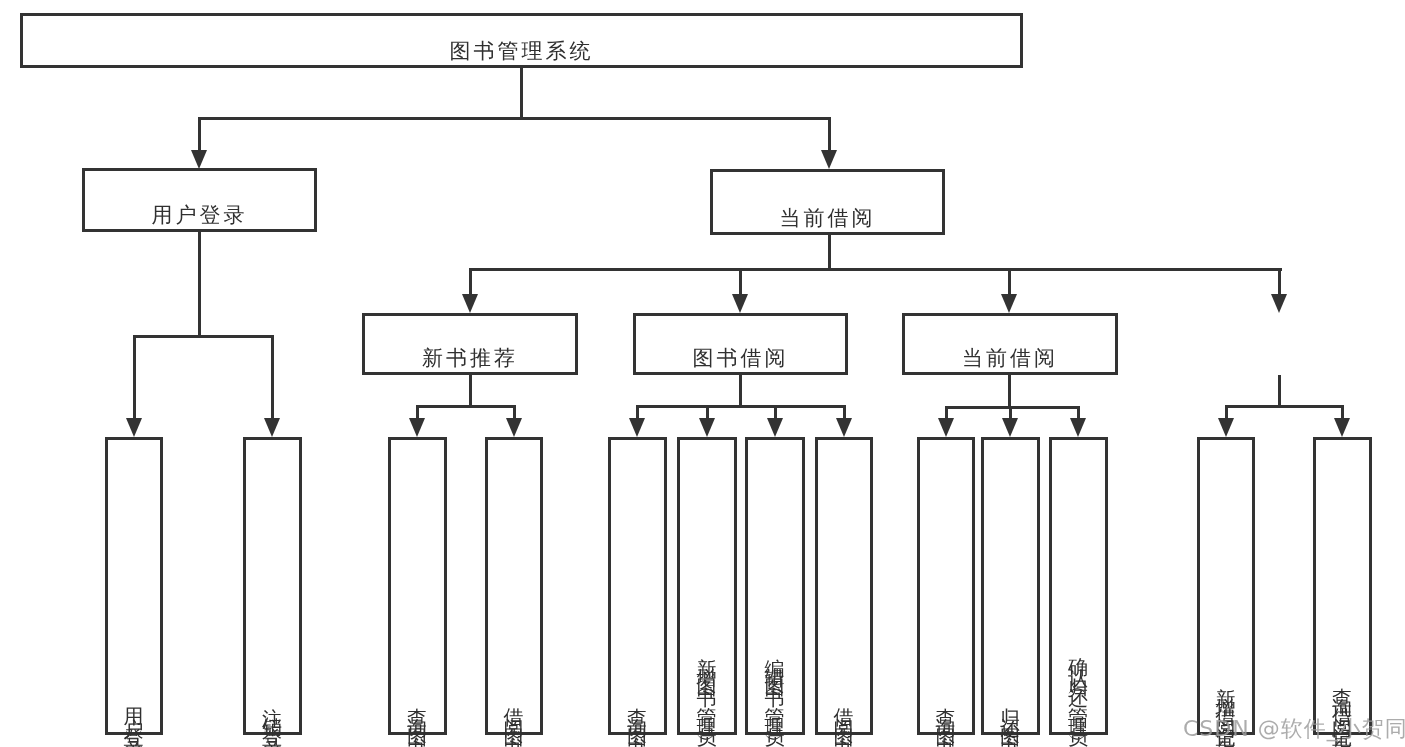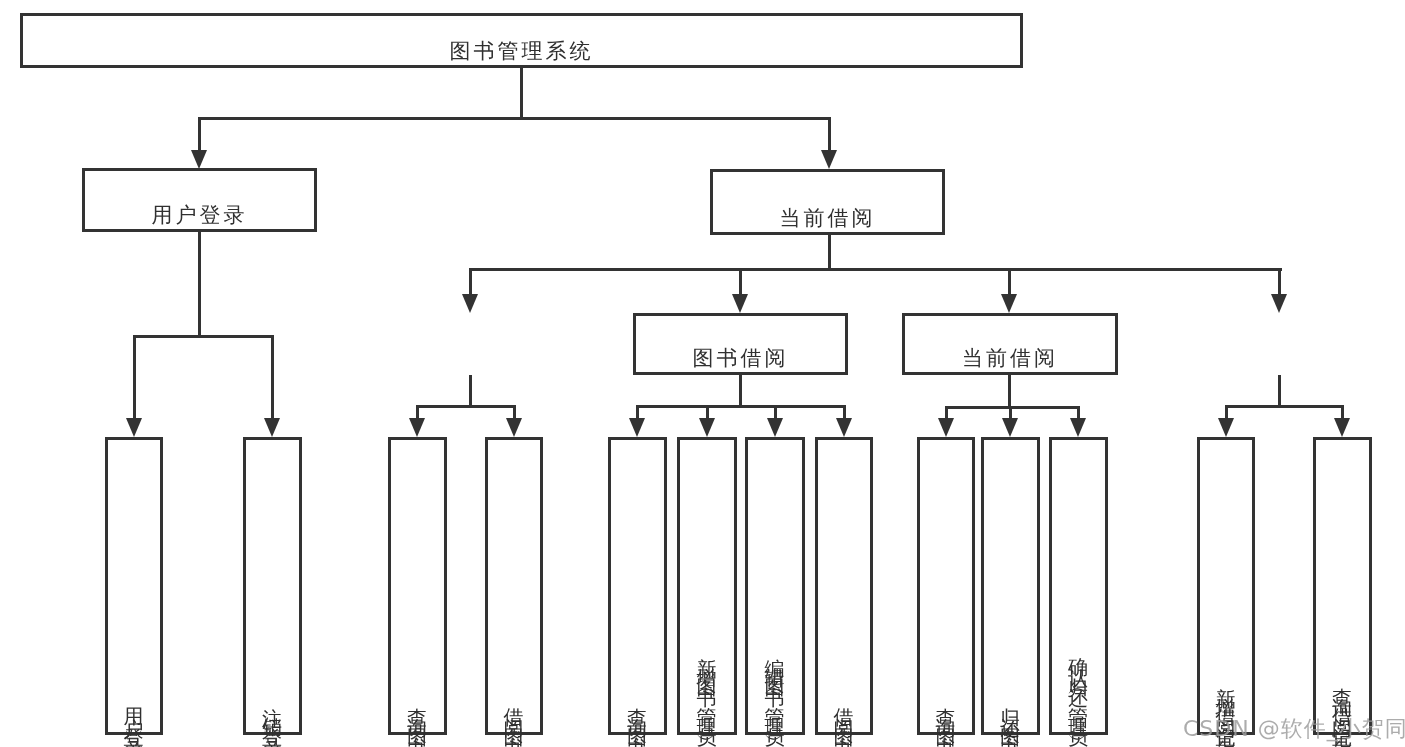"新书推荐" div.box { html: none -> <div> <span>新书推荐</span> </div> }
